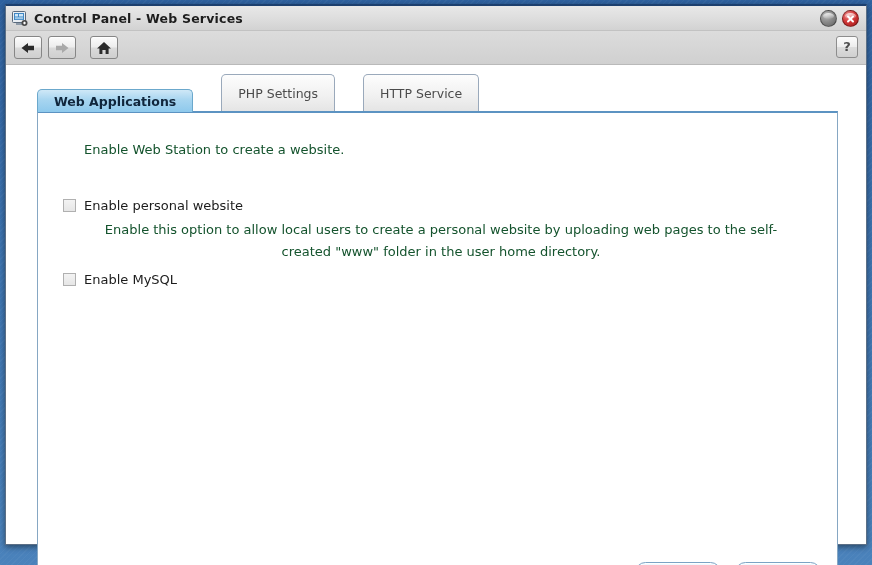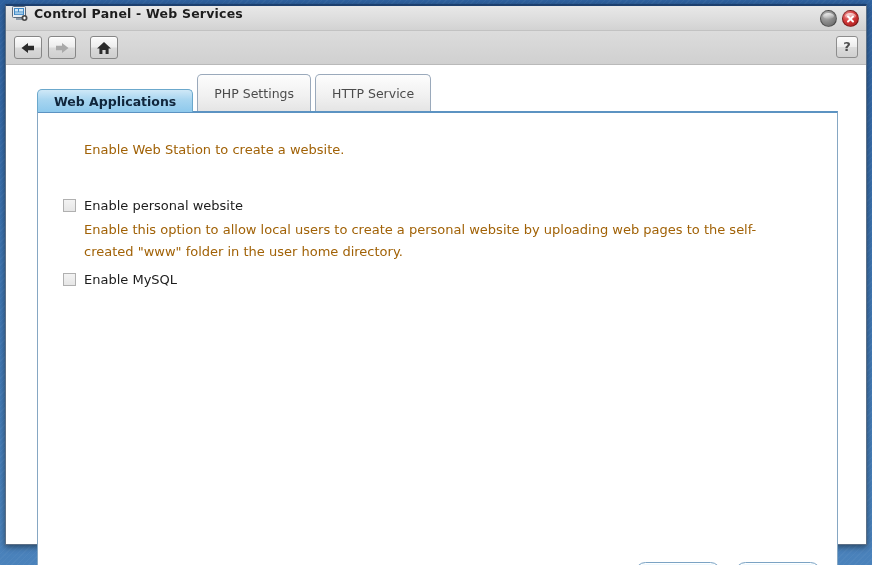"Control Panel - Web Services" .titlebar { align-items: none -> center }
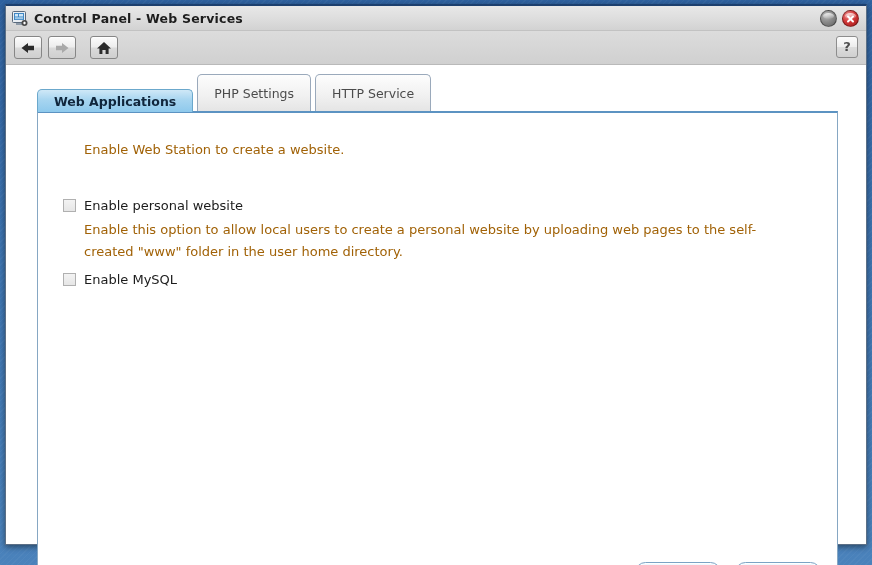"Web Applications" .tabstrip { gap: none -> 24px }
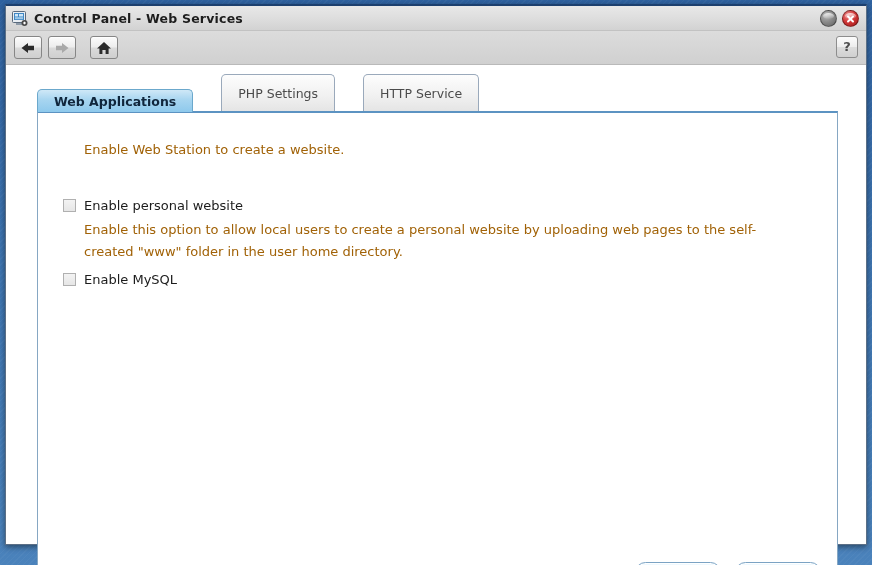"Enable Web Station to create" .opt-desc { color: #a16207 -> #14532d; text-align: none -> center }
